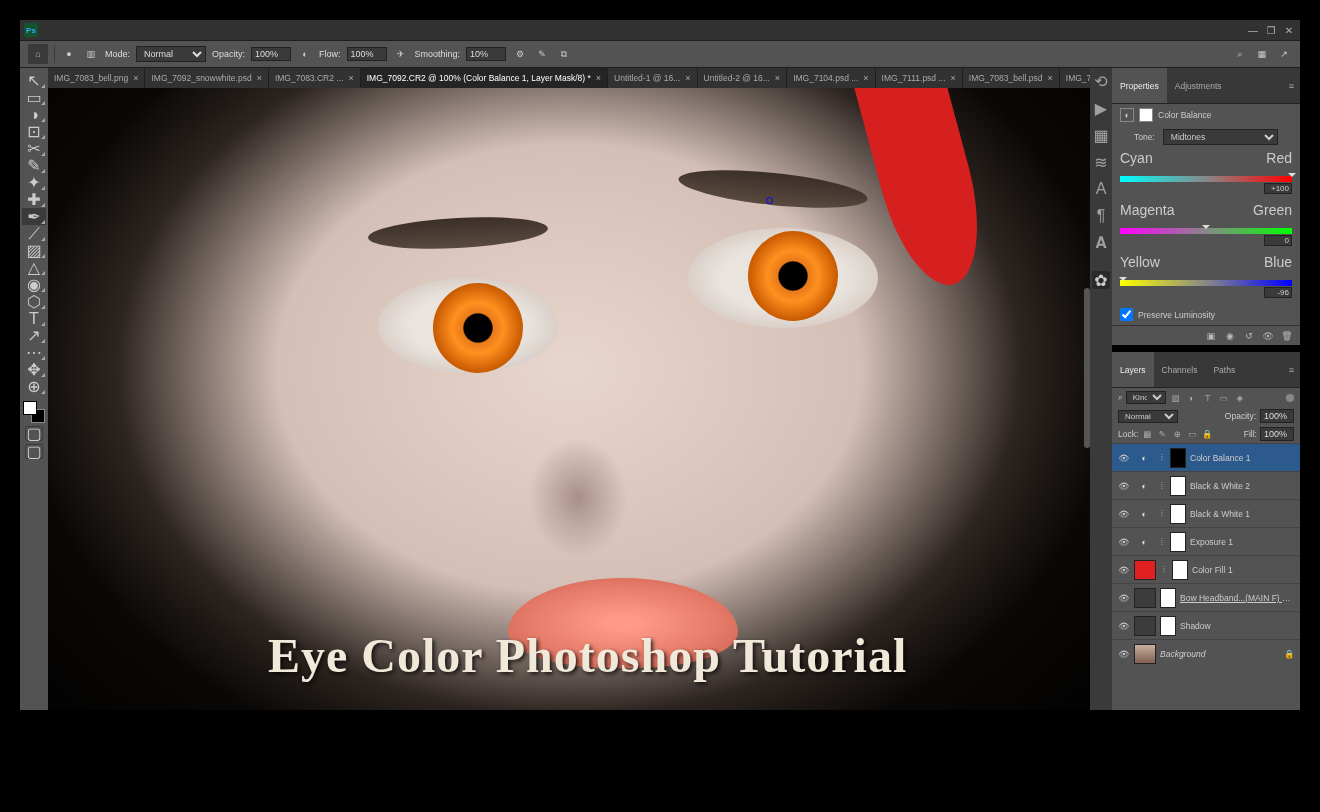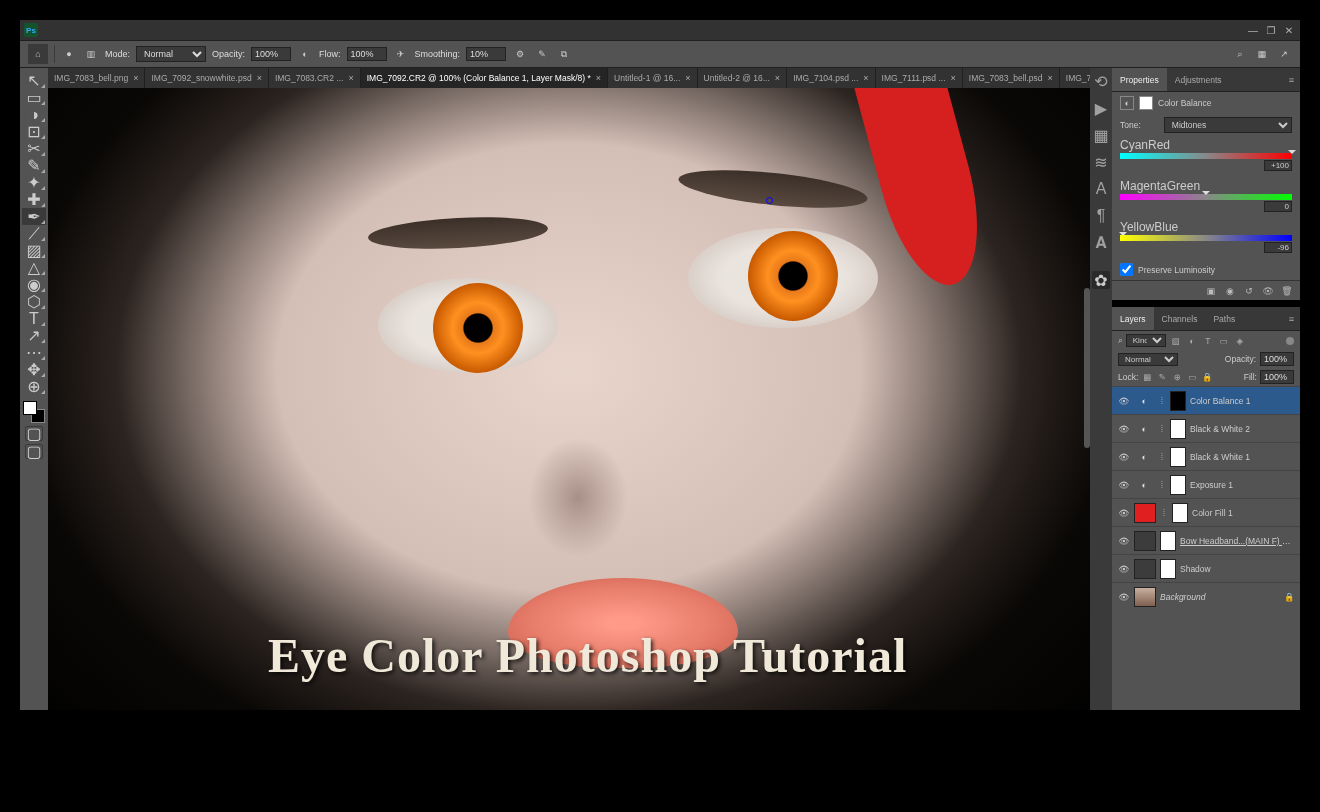"Properties" .panel-tabs { height: 24px -> 36px }
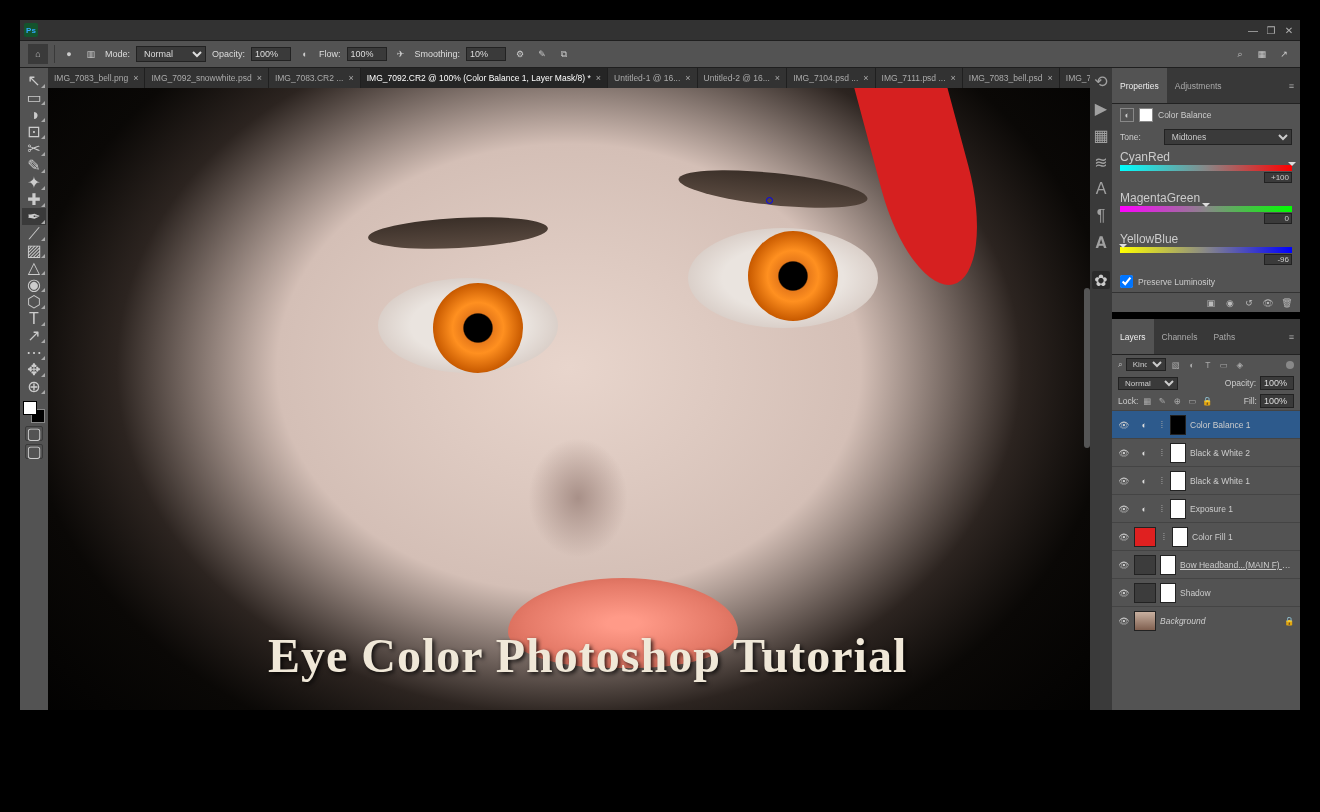"Tone:" .prop-row { gap: 23px -> 8px; padding: 3px 8px -> 3px 22px }
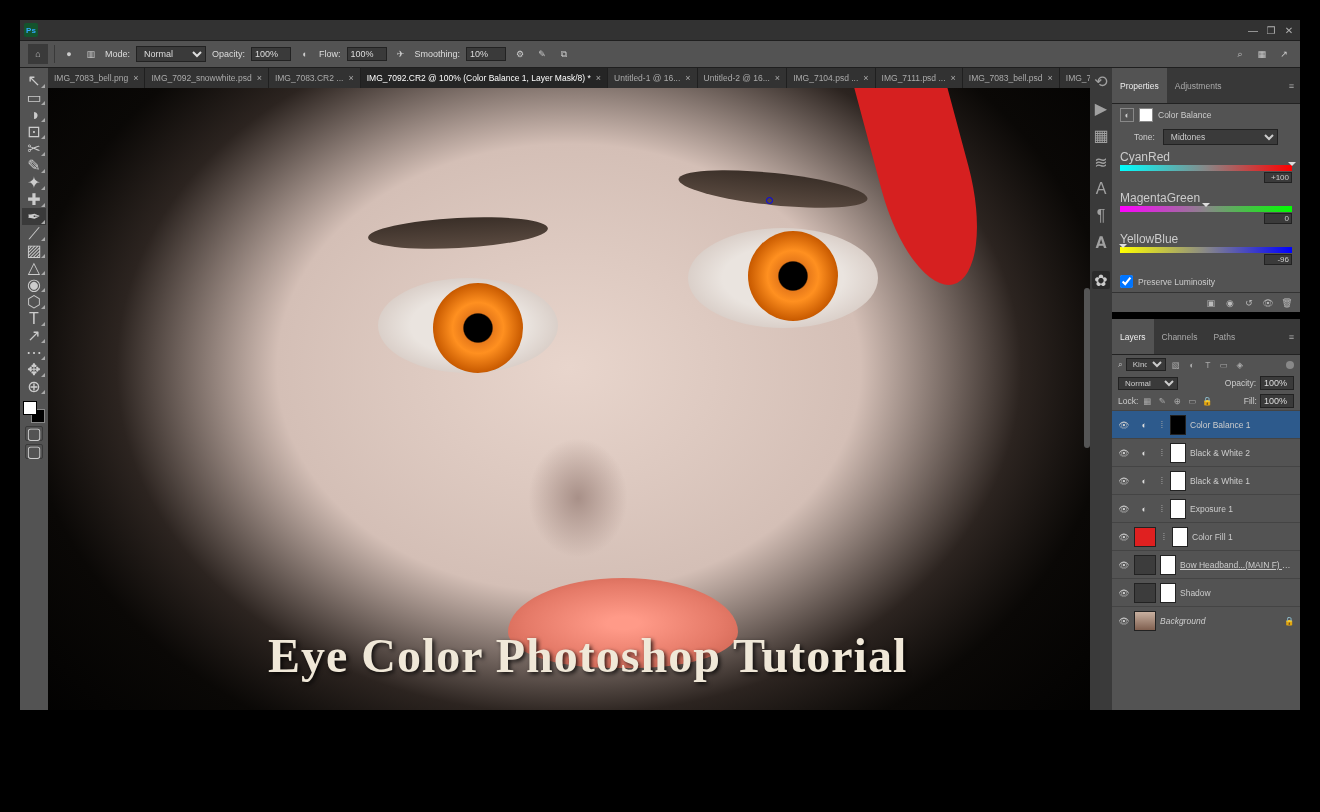"Cyan" .slider-labels { font-size: 12px -> 14px; justify-content: none -> space-between; margin-bottom: 1px -> 10px }
